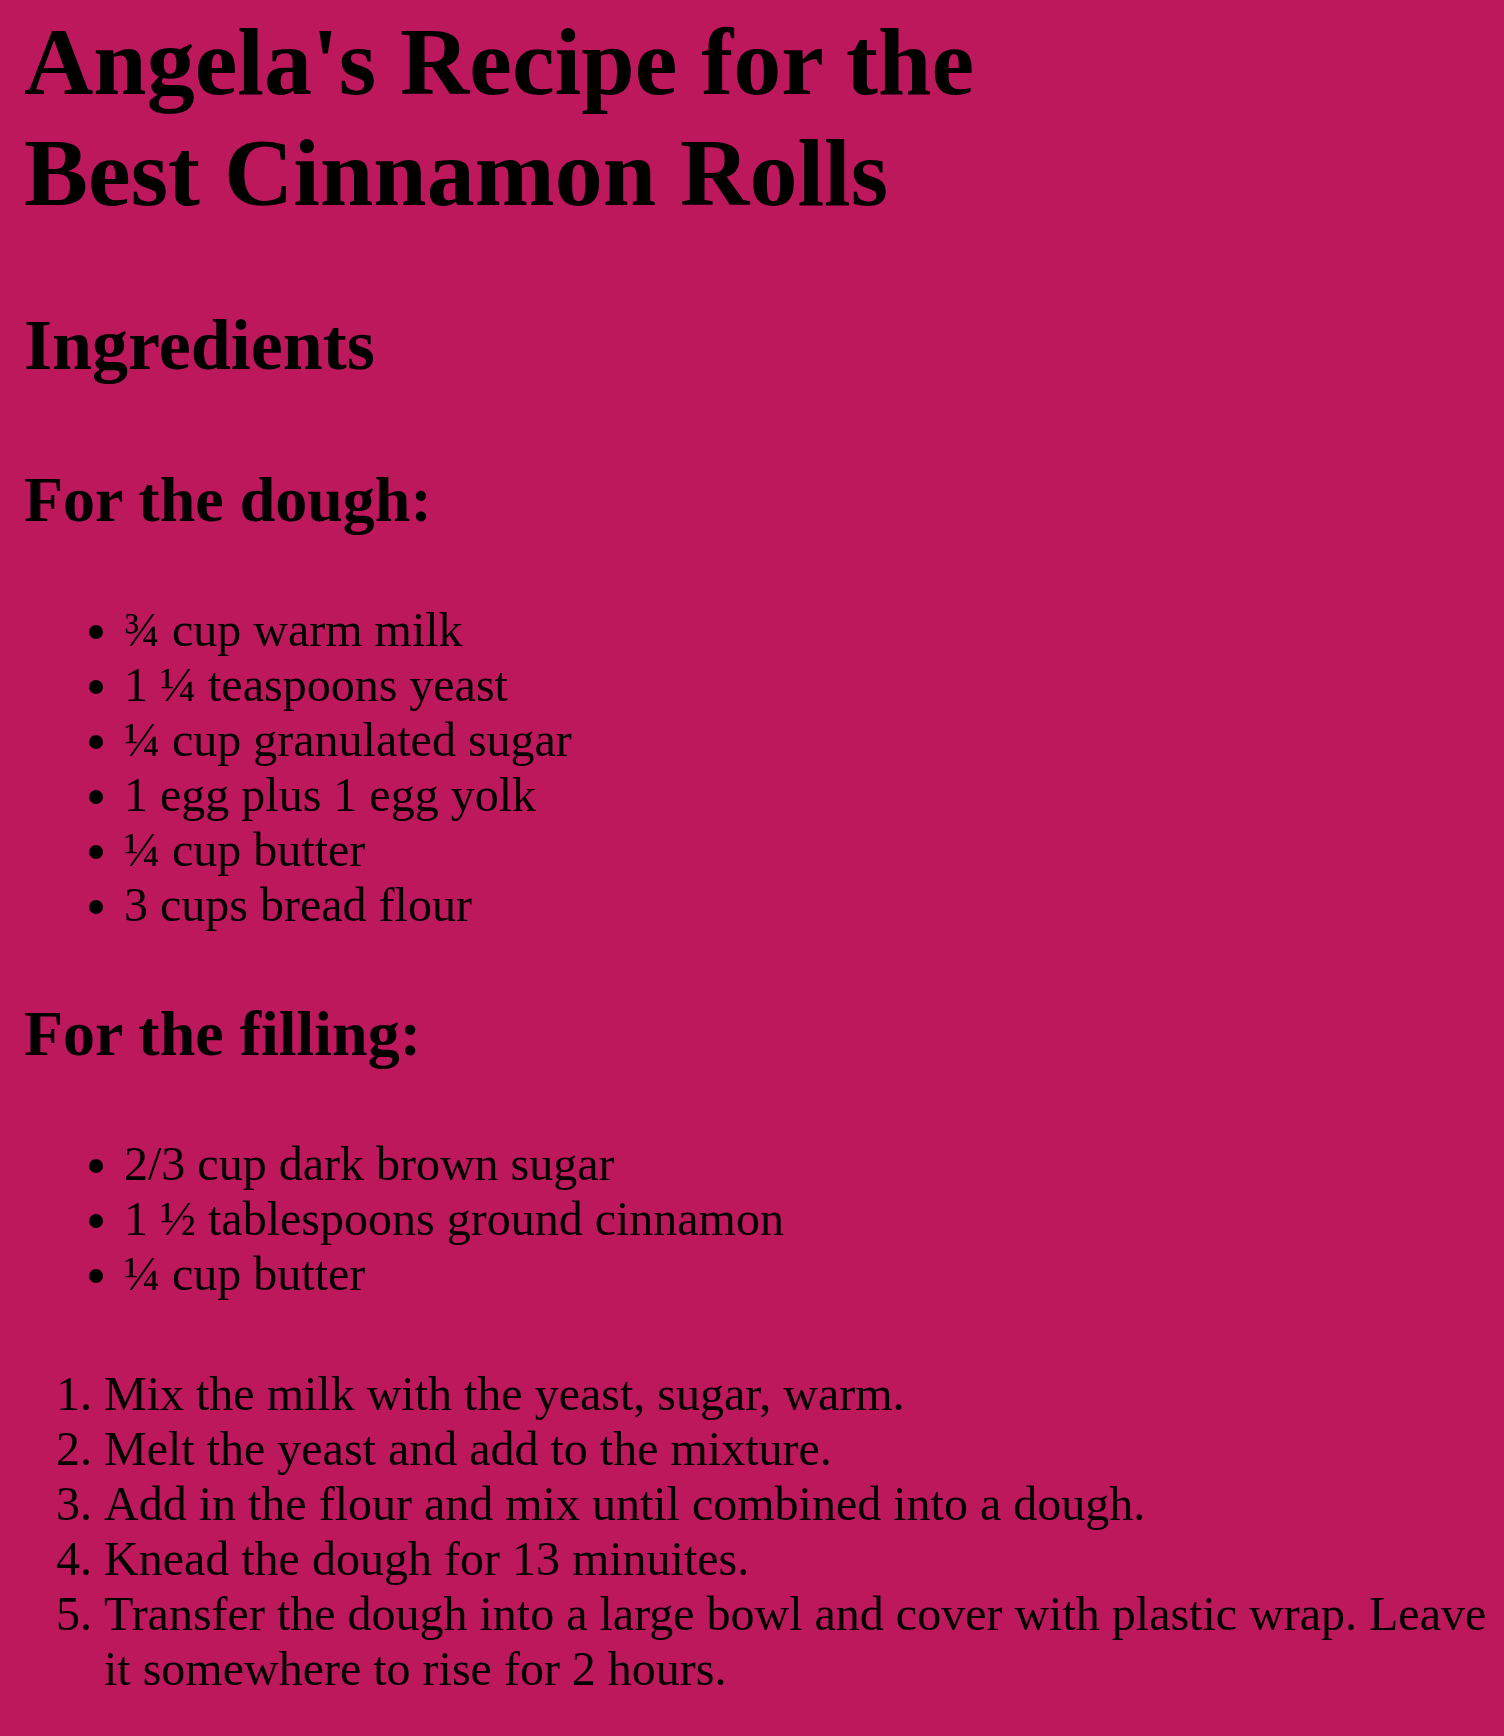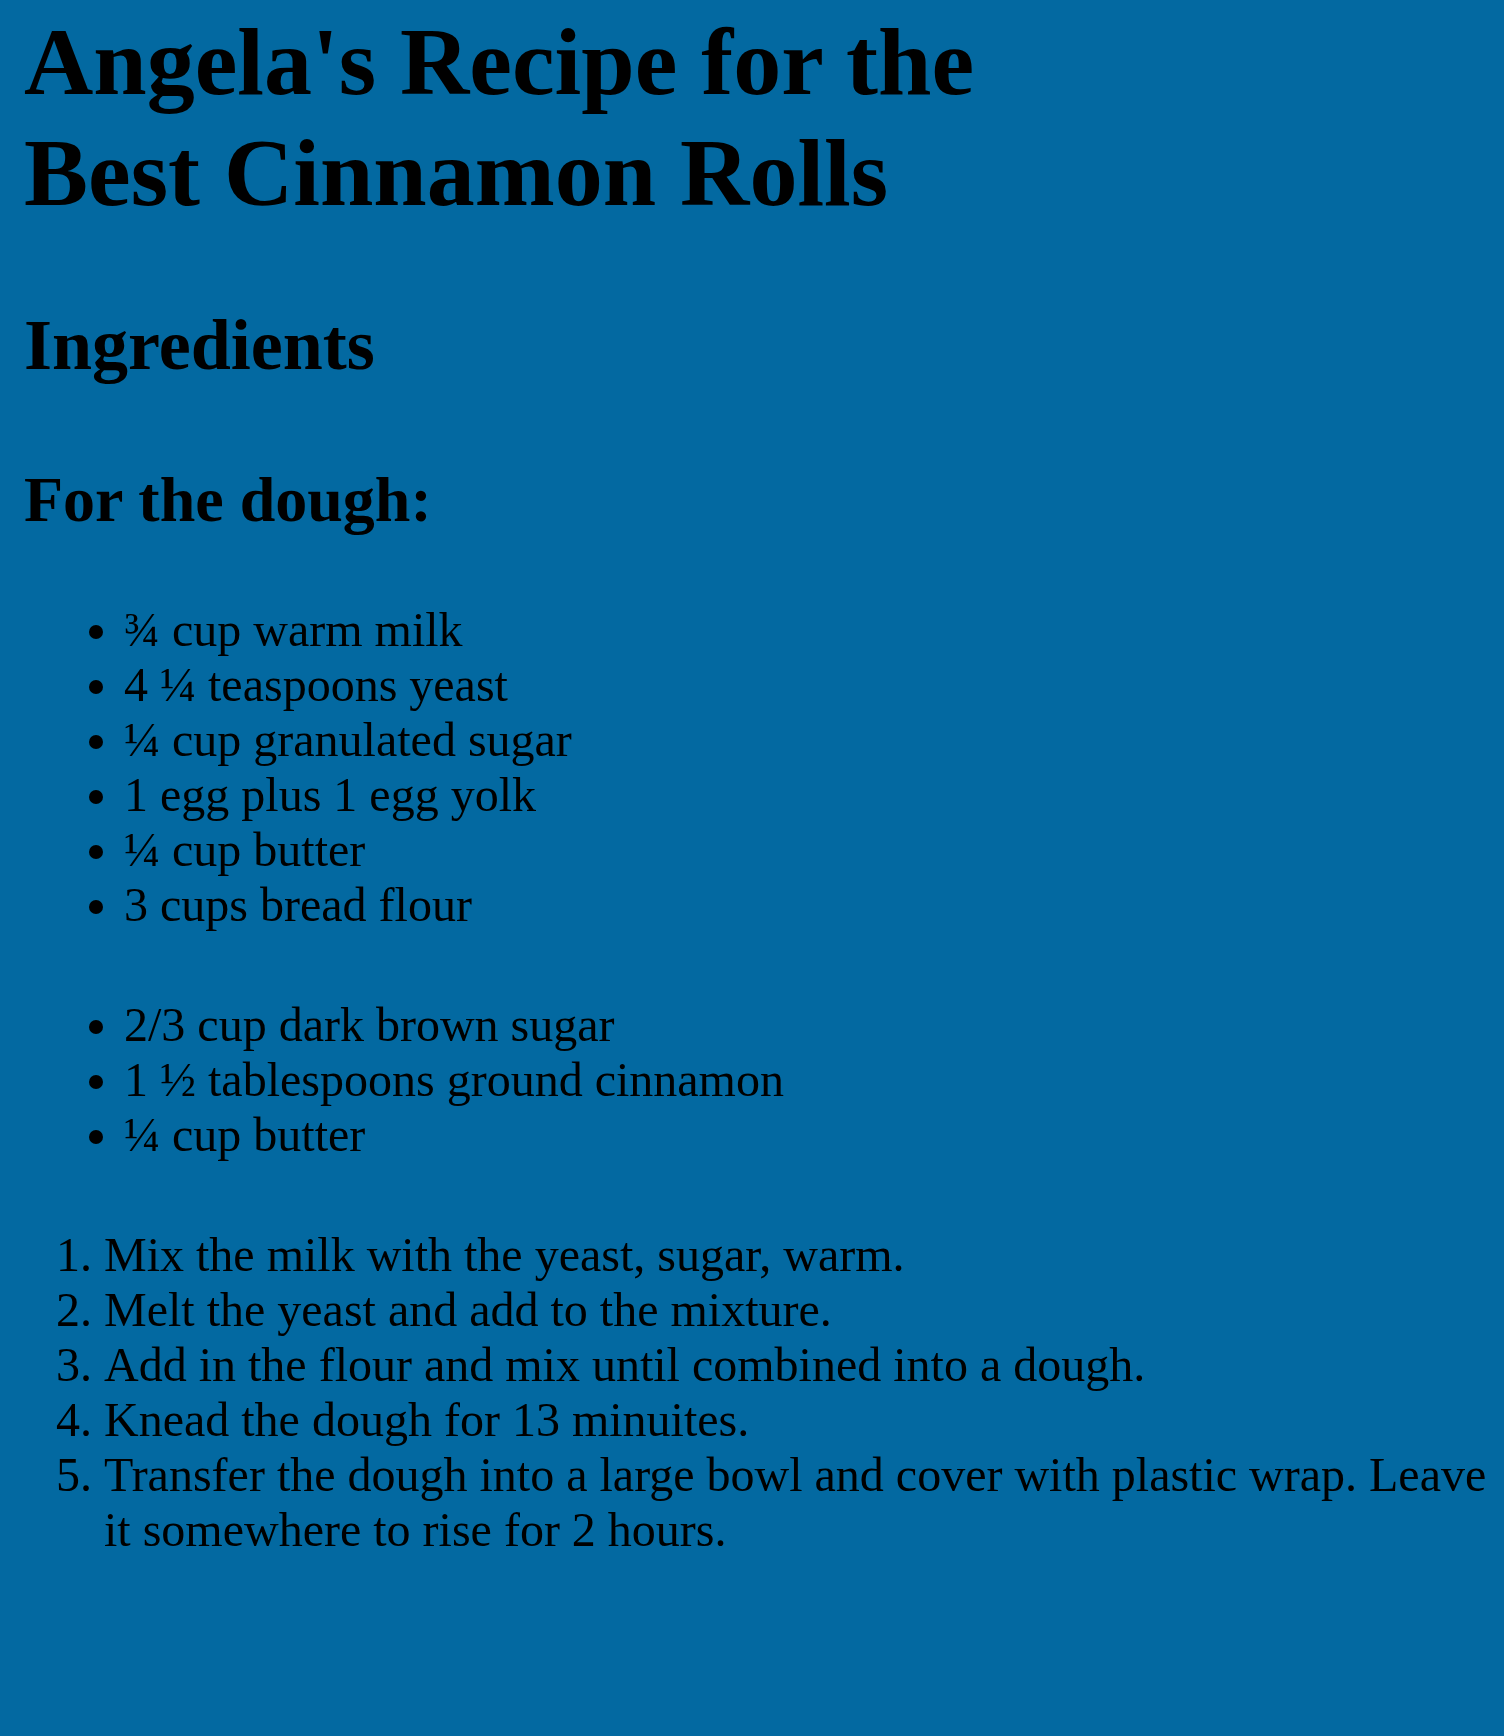"Angela's Recipe for the Best" .page { background: #0369a1 -> #be185d }
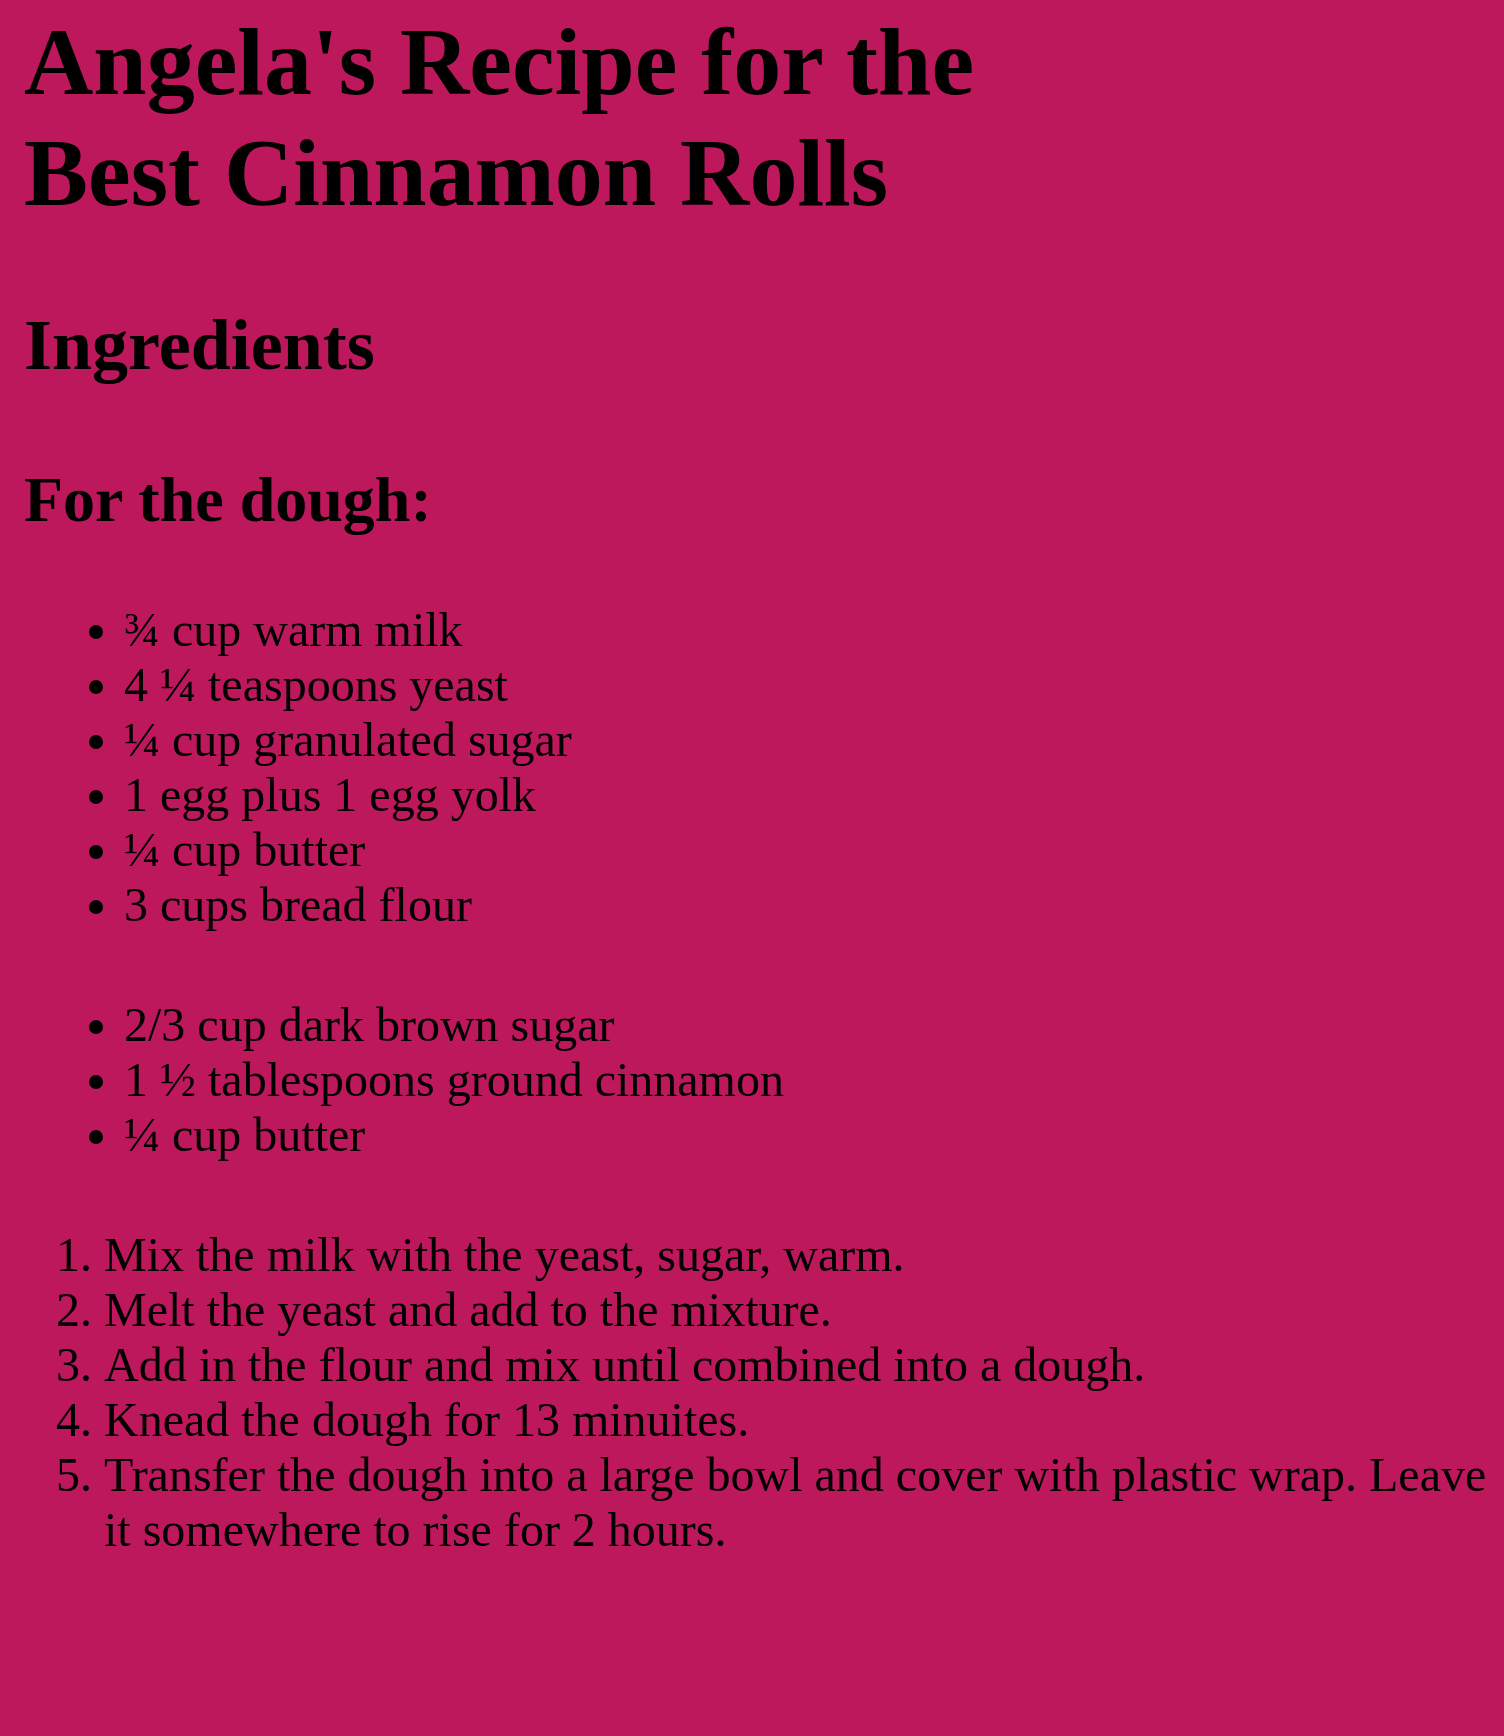"4 ¼ teaspoons yeast" li { text: 4 -> 1 }
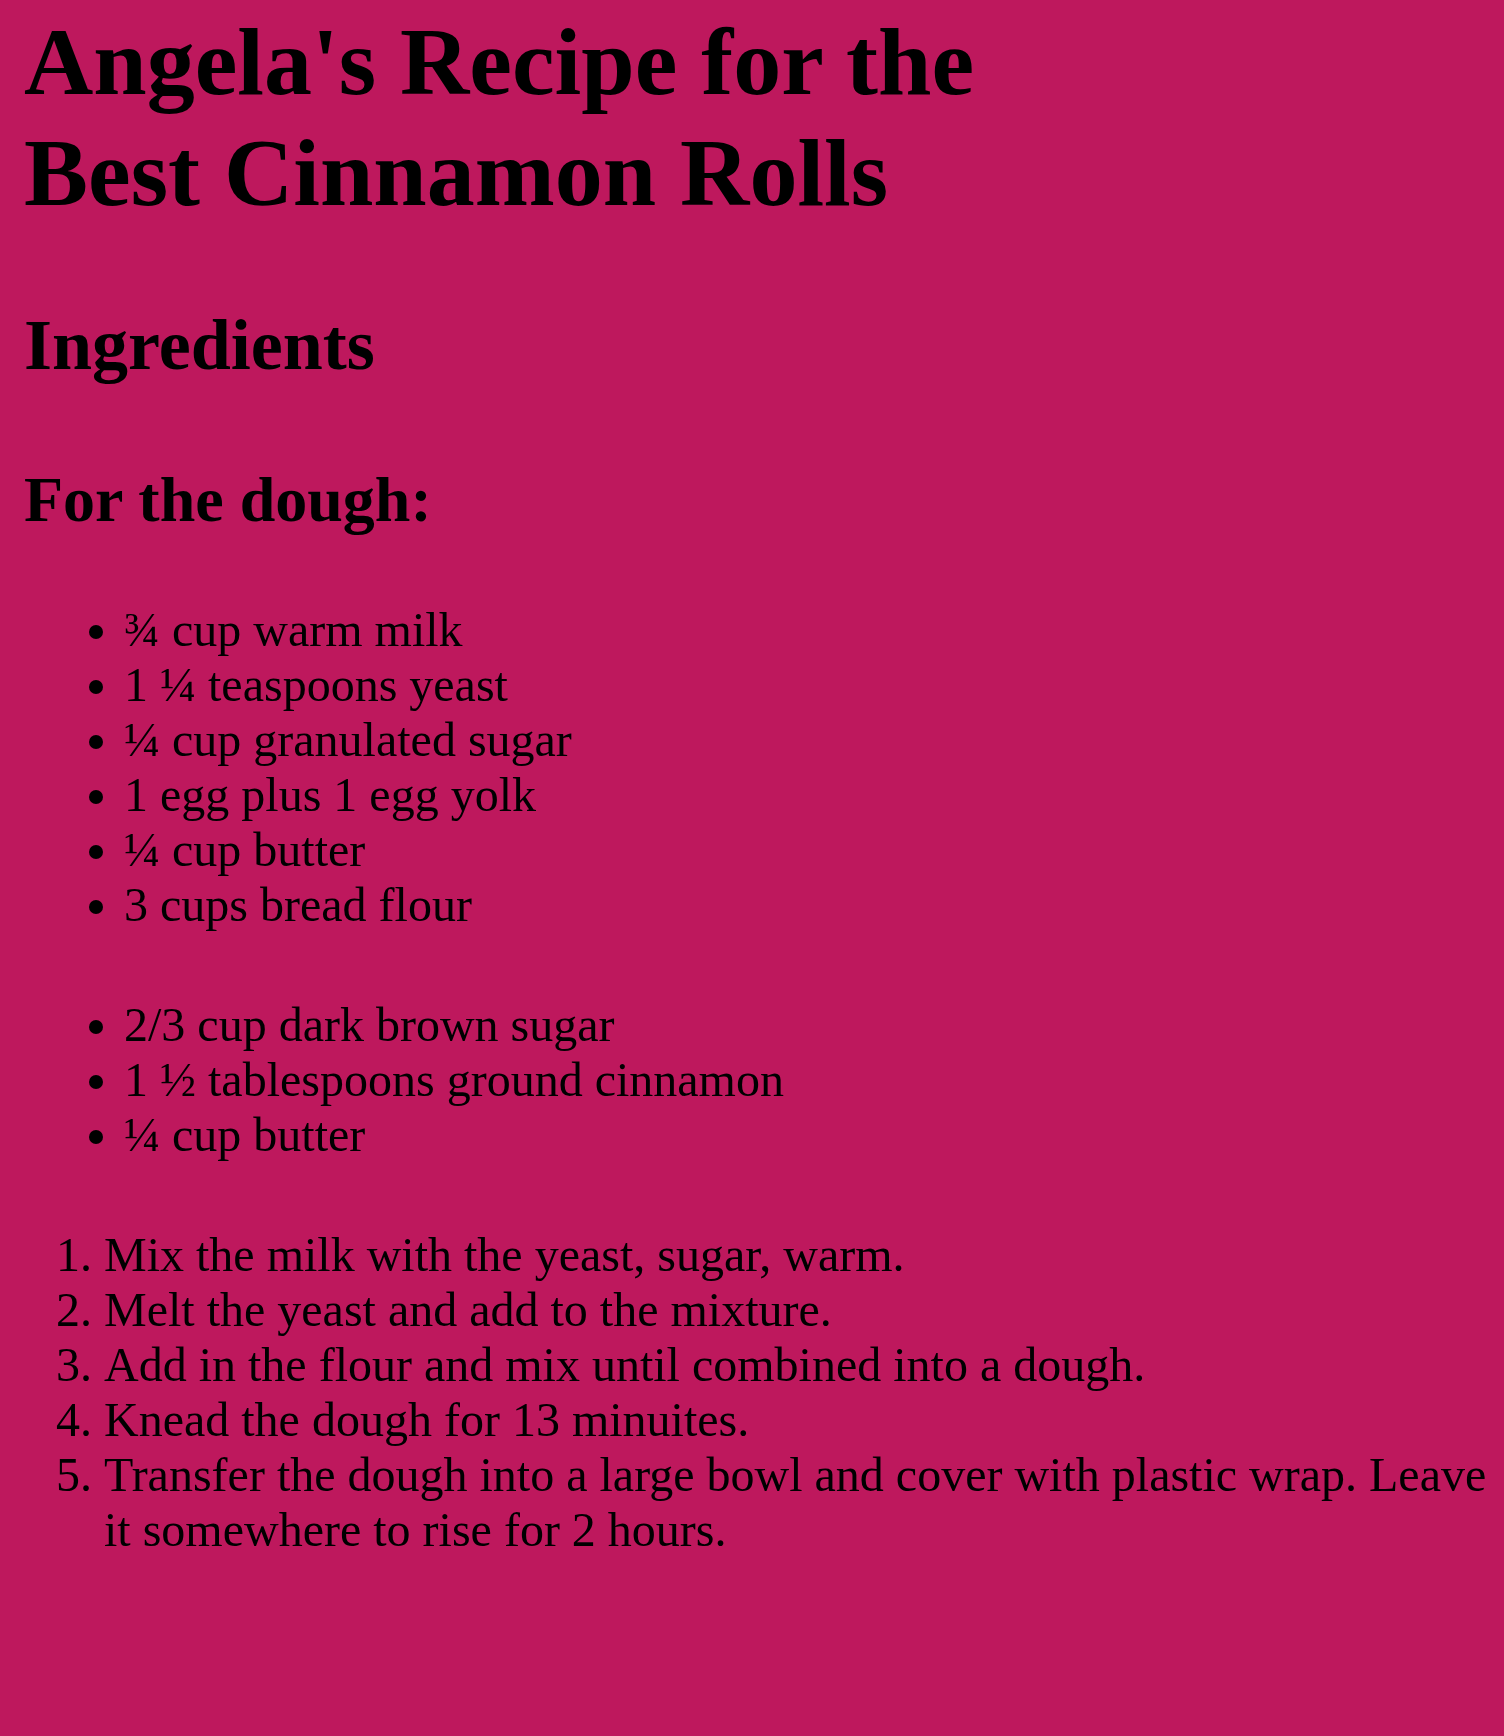"For the filling:" h3 { html: none -> <h3>For the filling:</h3> }
